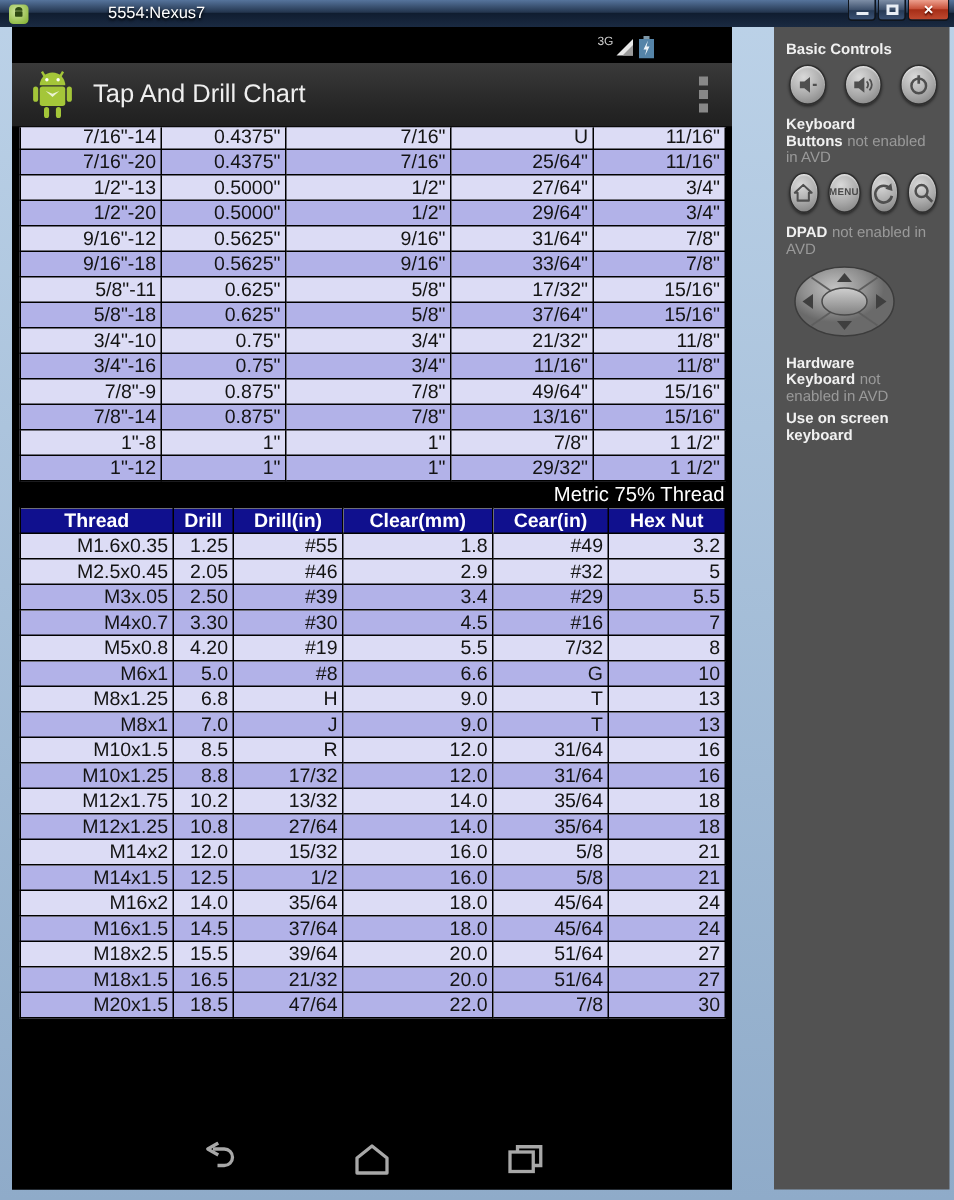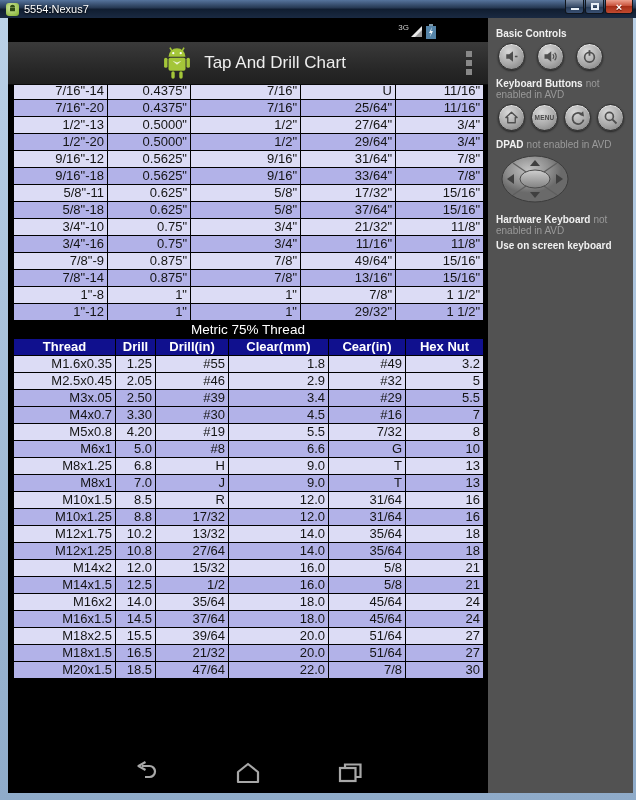"5554:Nexus7" .titlebar { gap: none -> 48px }
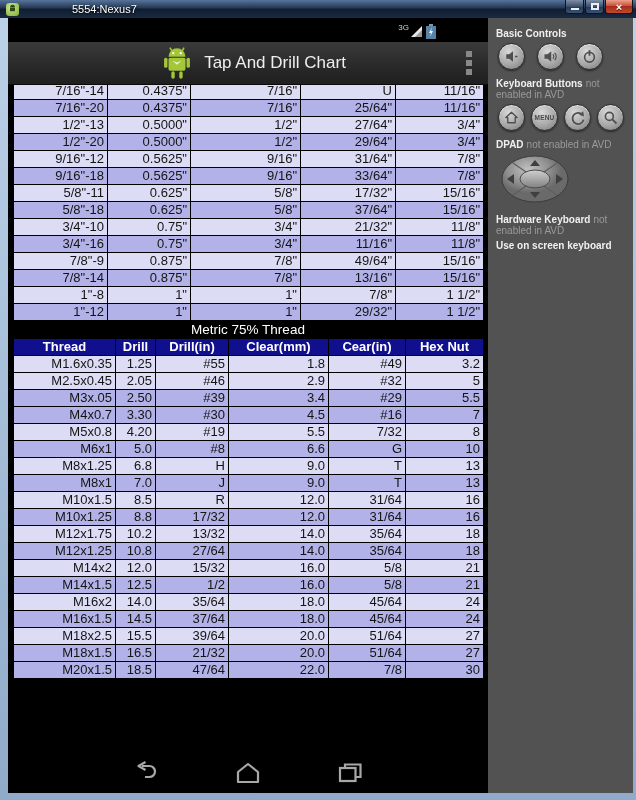"Basic Controls" .panel { margin-left: none -> 28px }
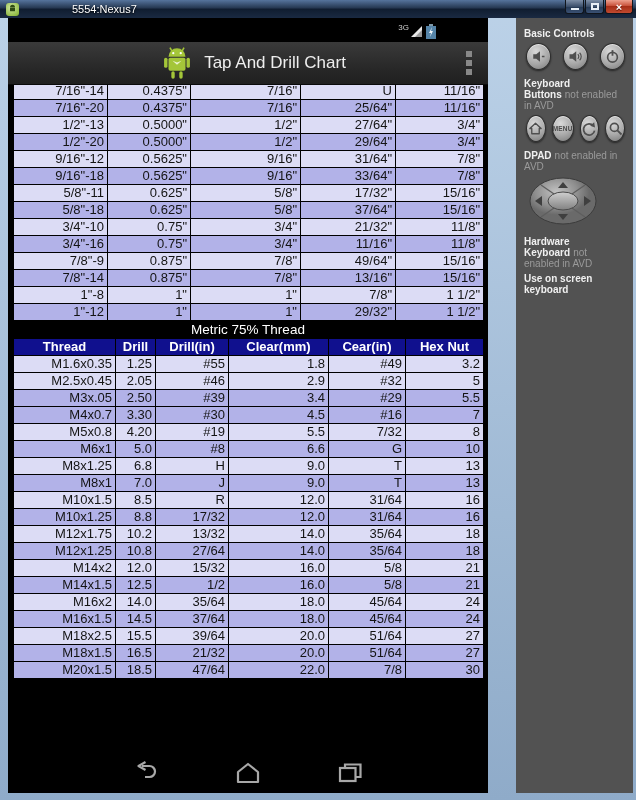"Tap And Drill Chart" .appbar { justify-content: center -> none }
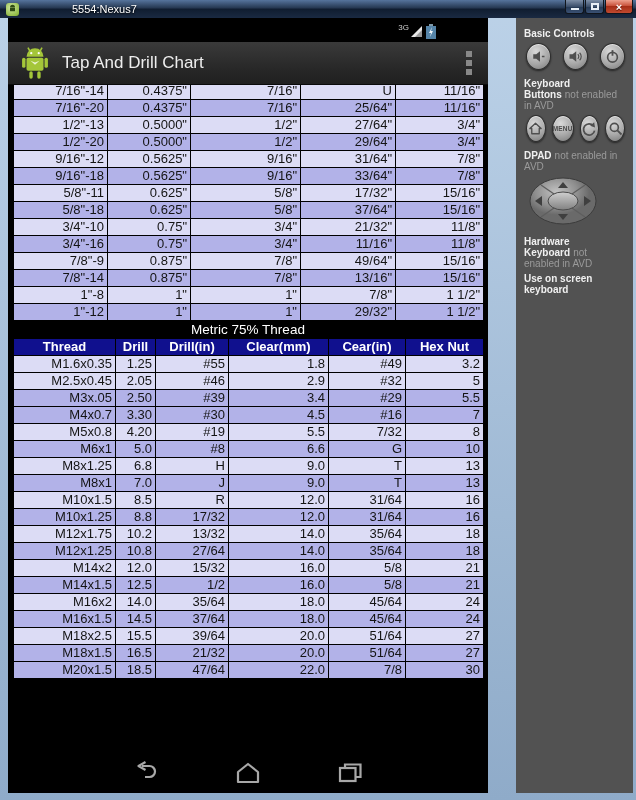"Metric 75% Thread" .banner { text-align: center -> right }
